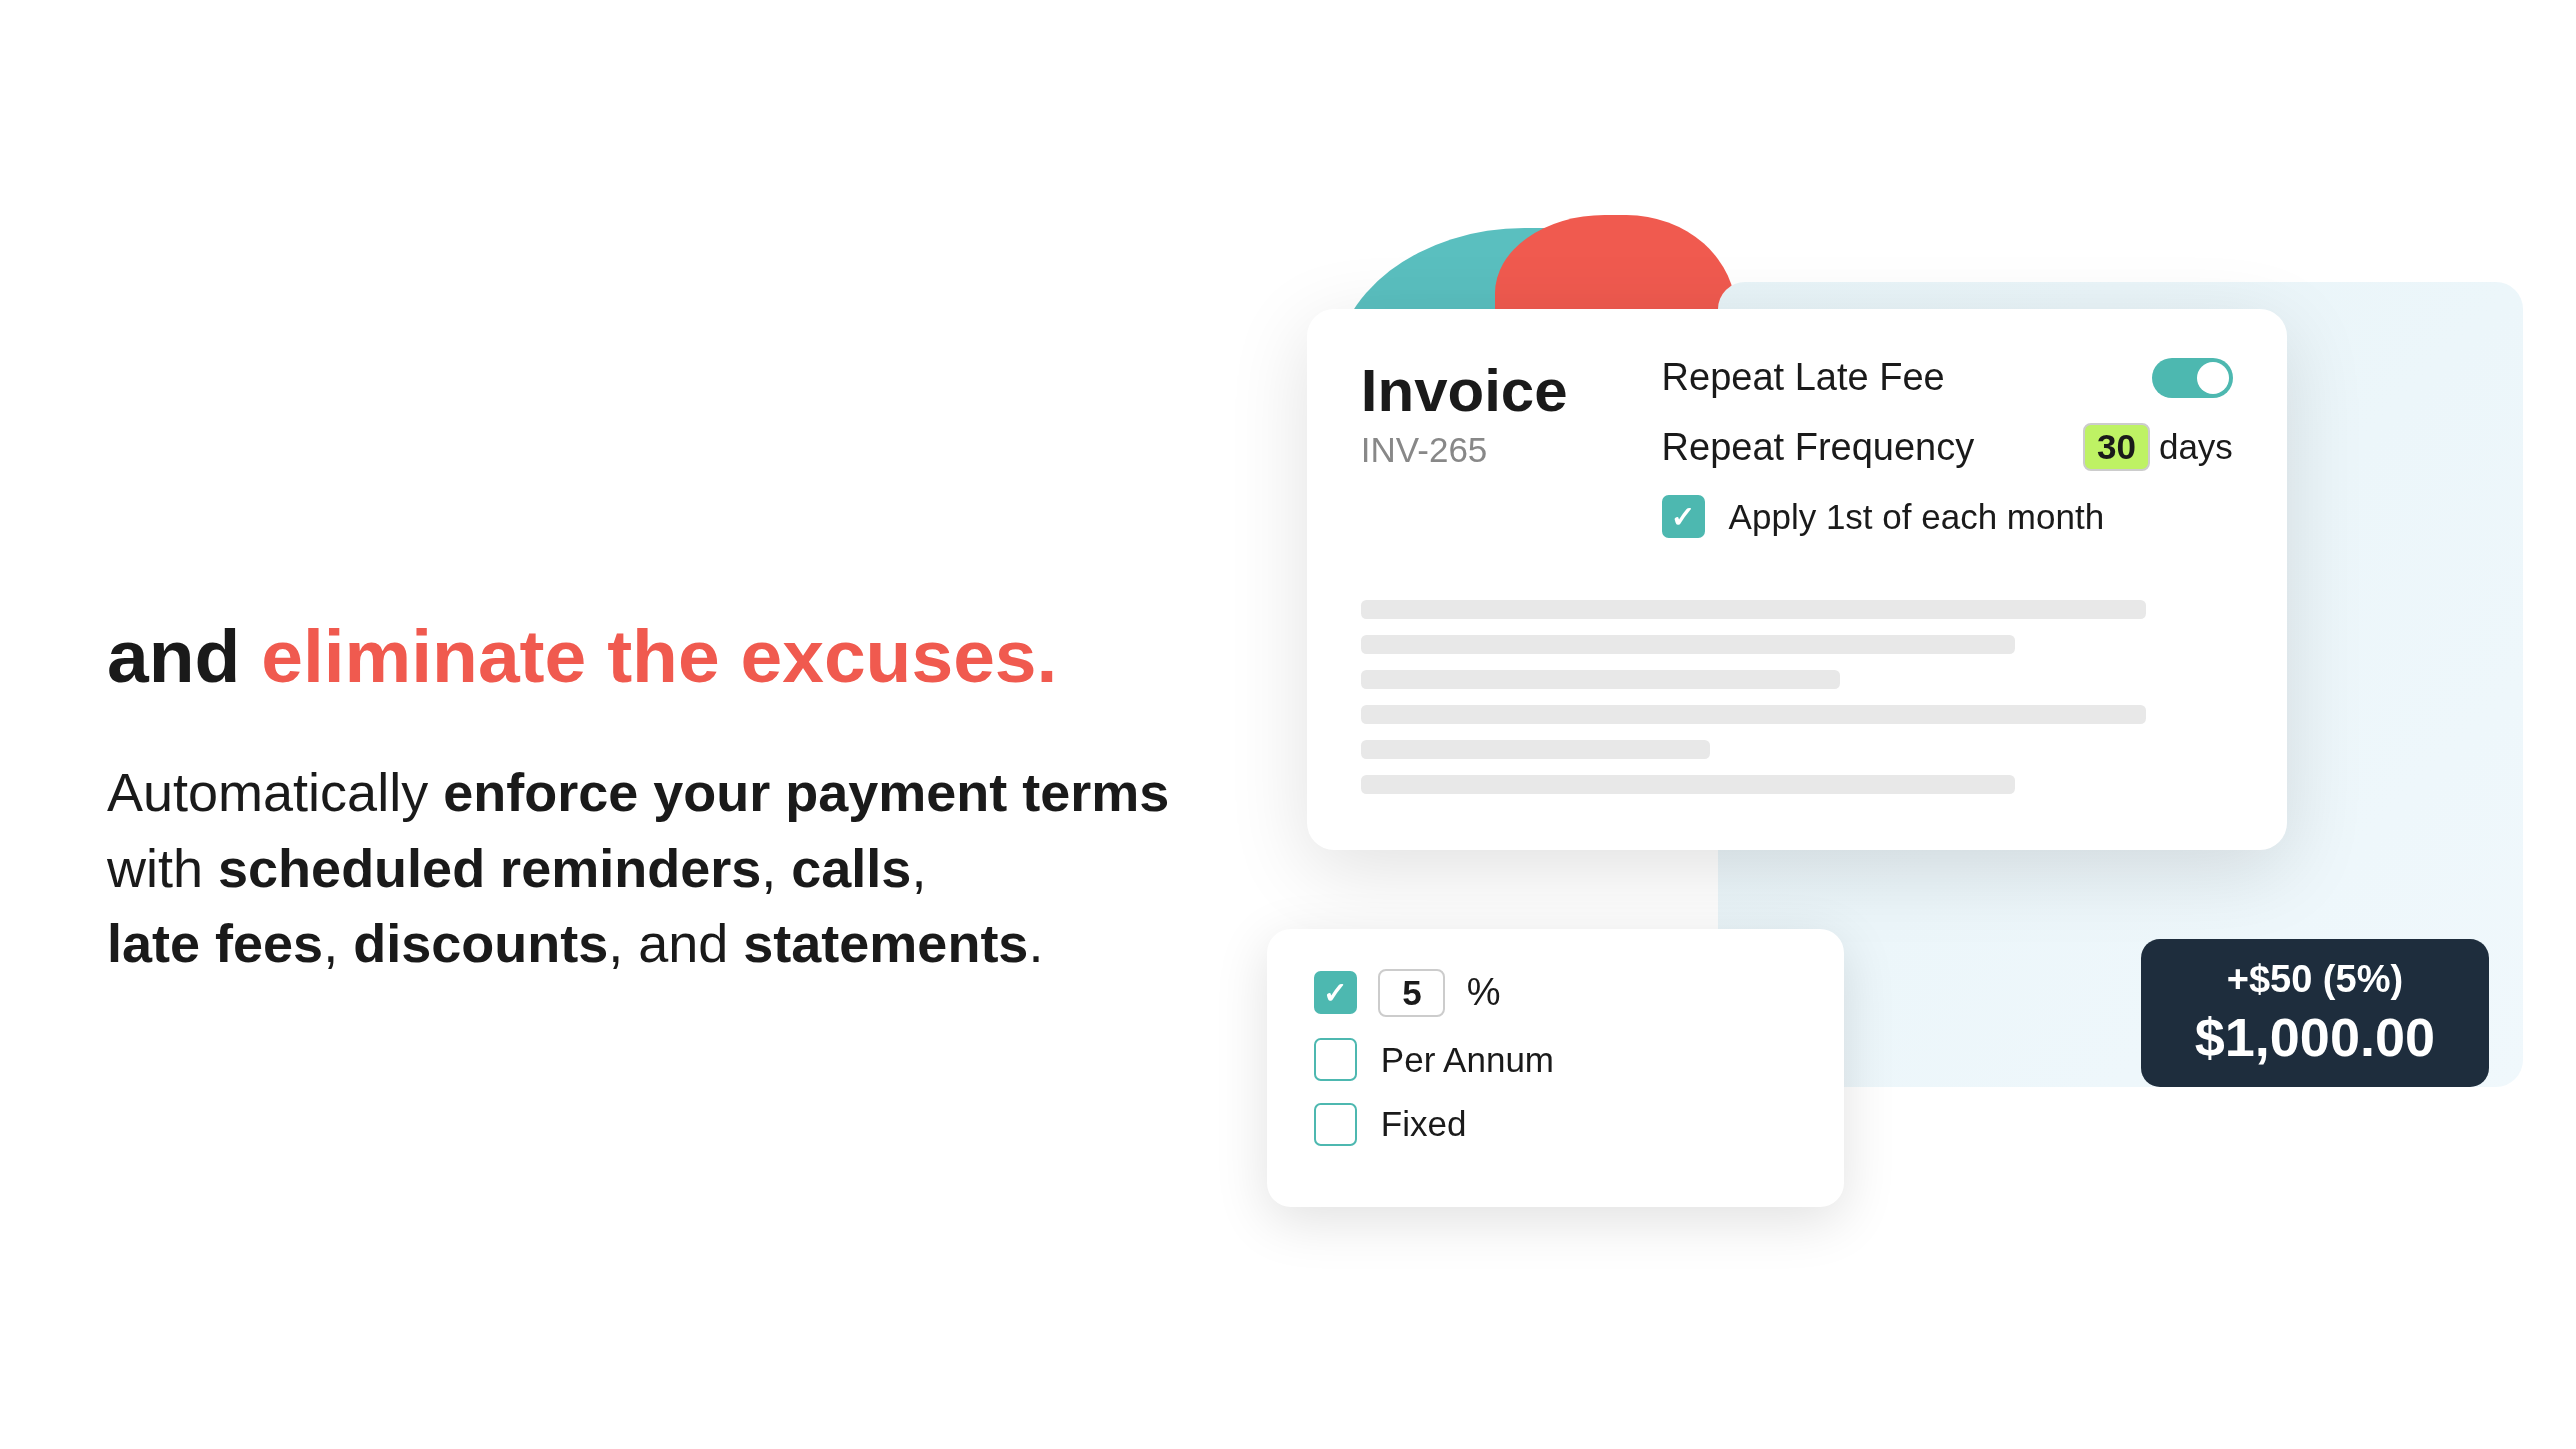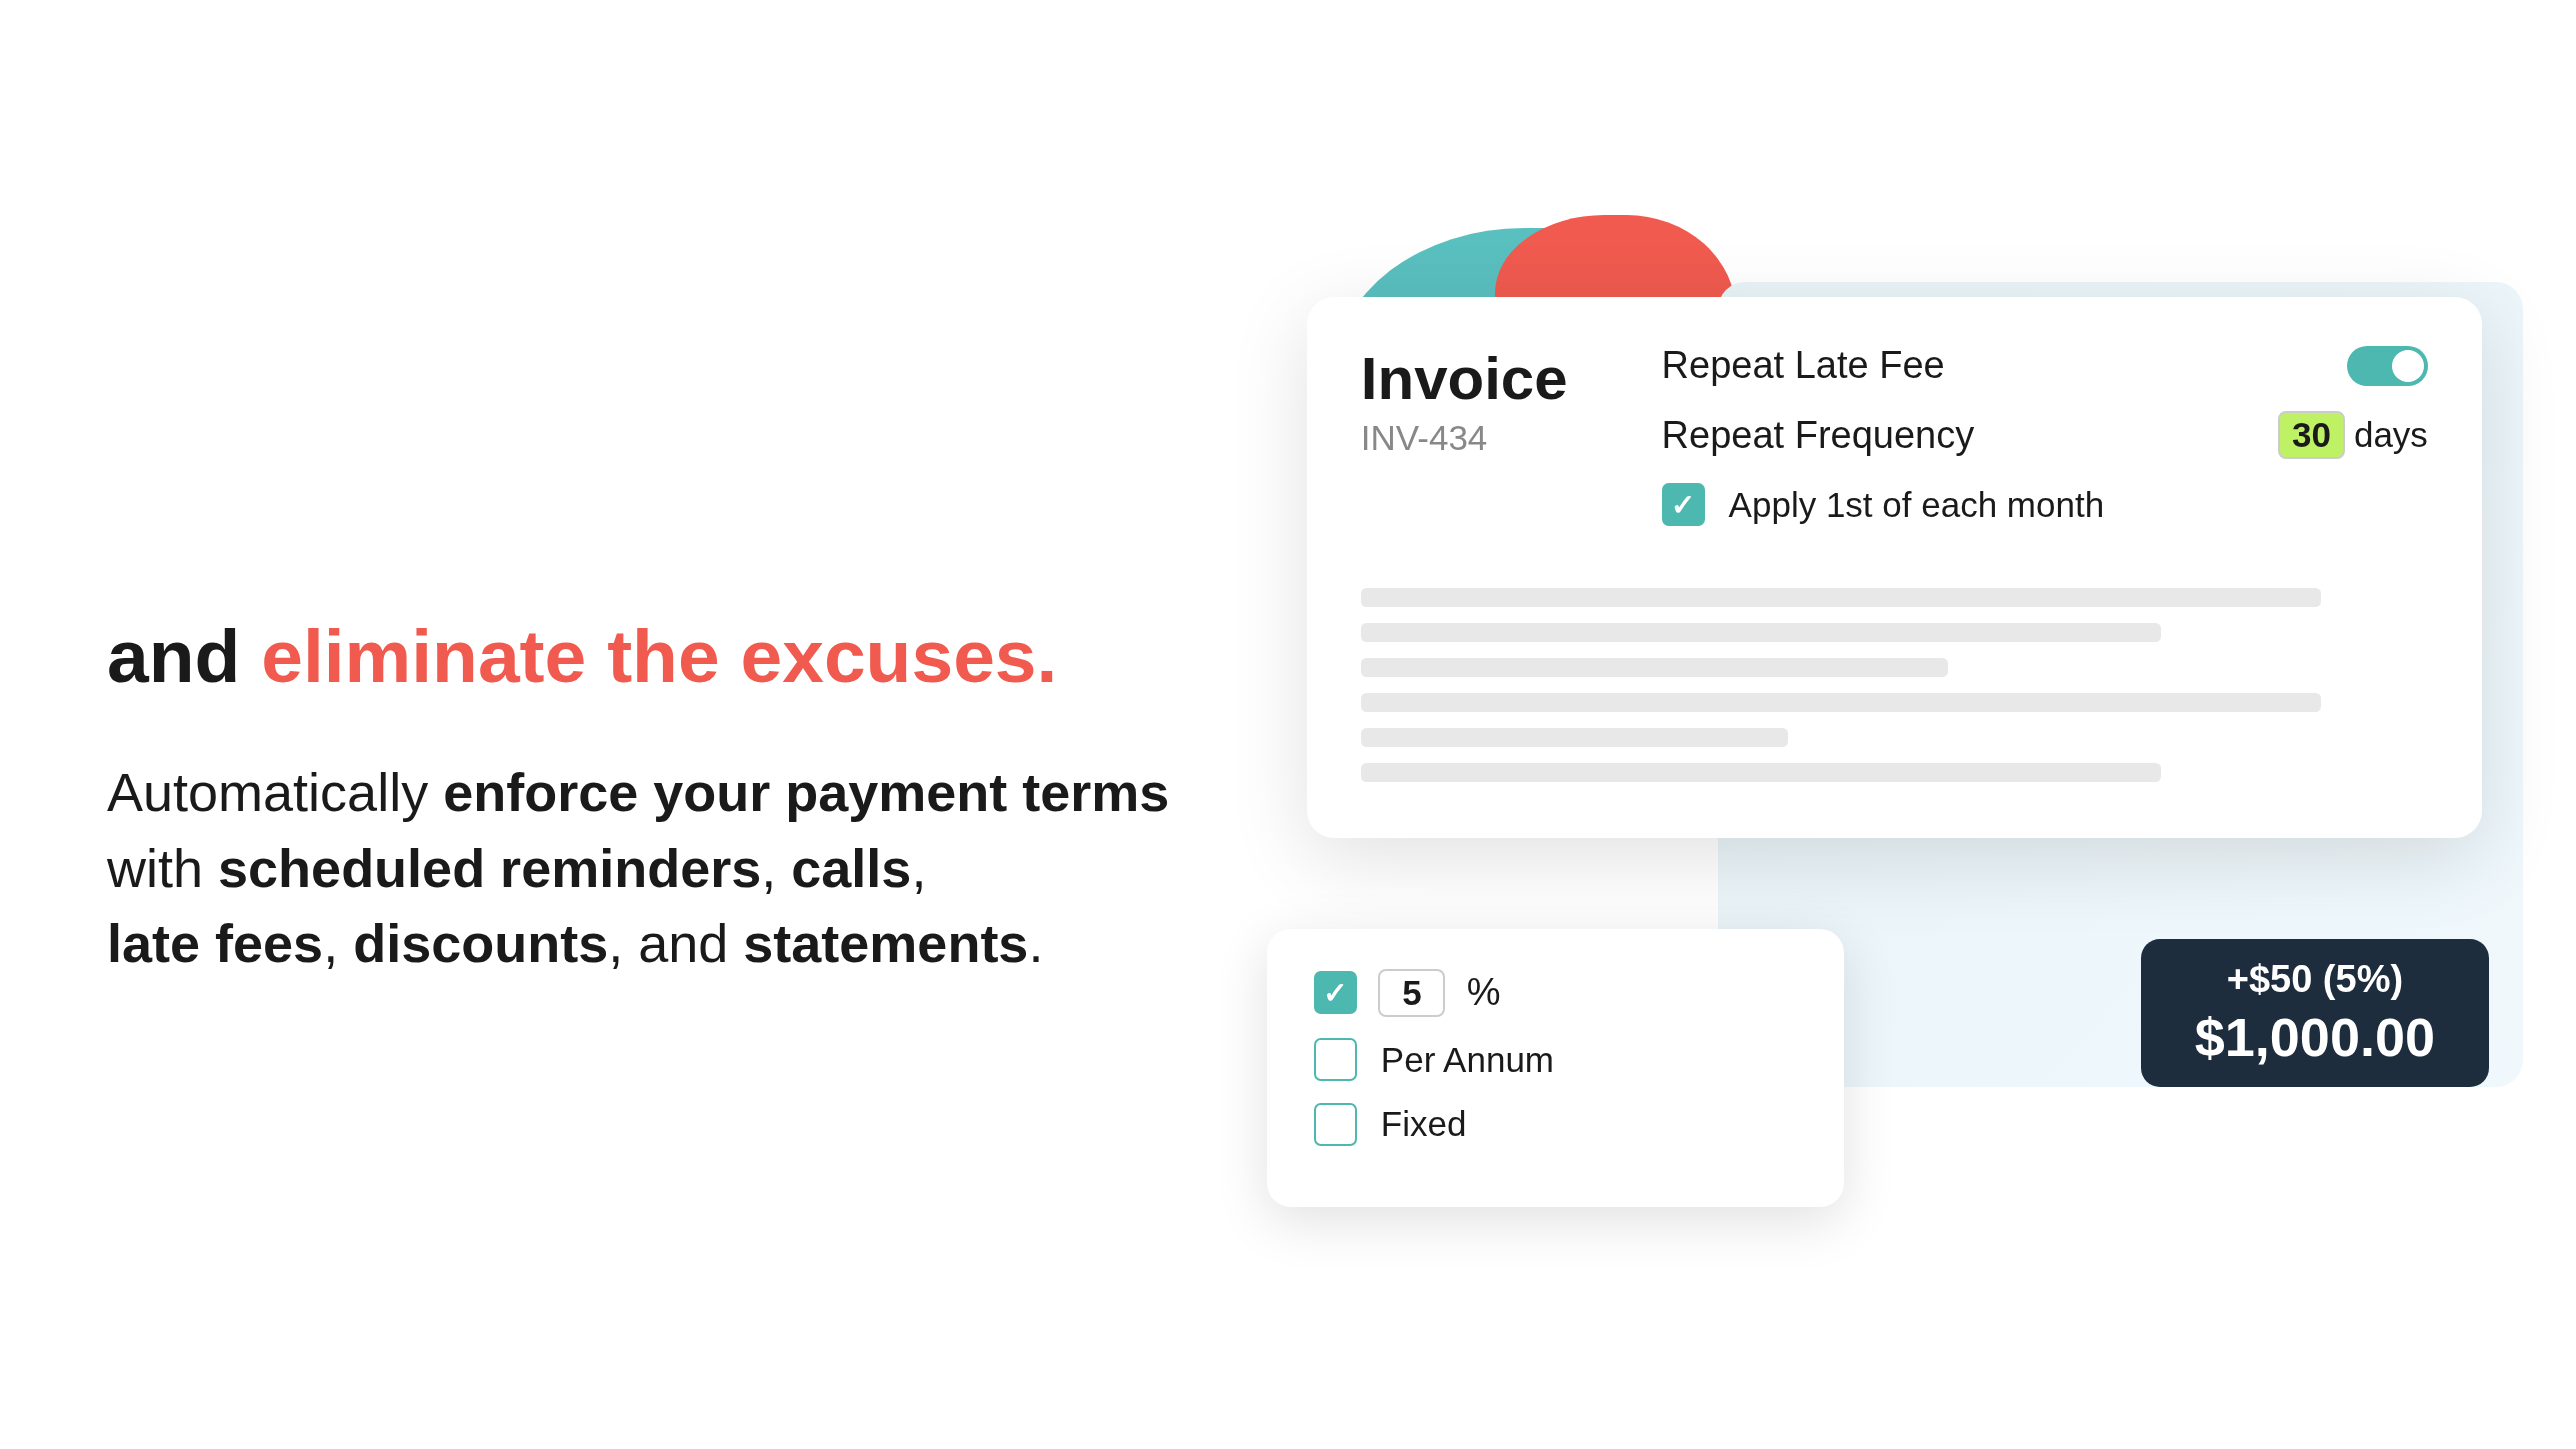"Invoice" .invoice-card { top: 109px -> 121px; width: 1175px -> 980px }
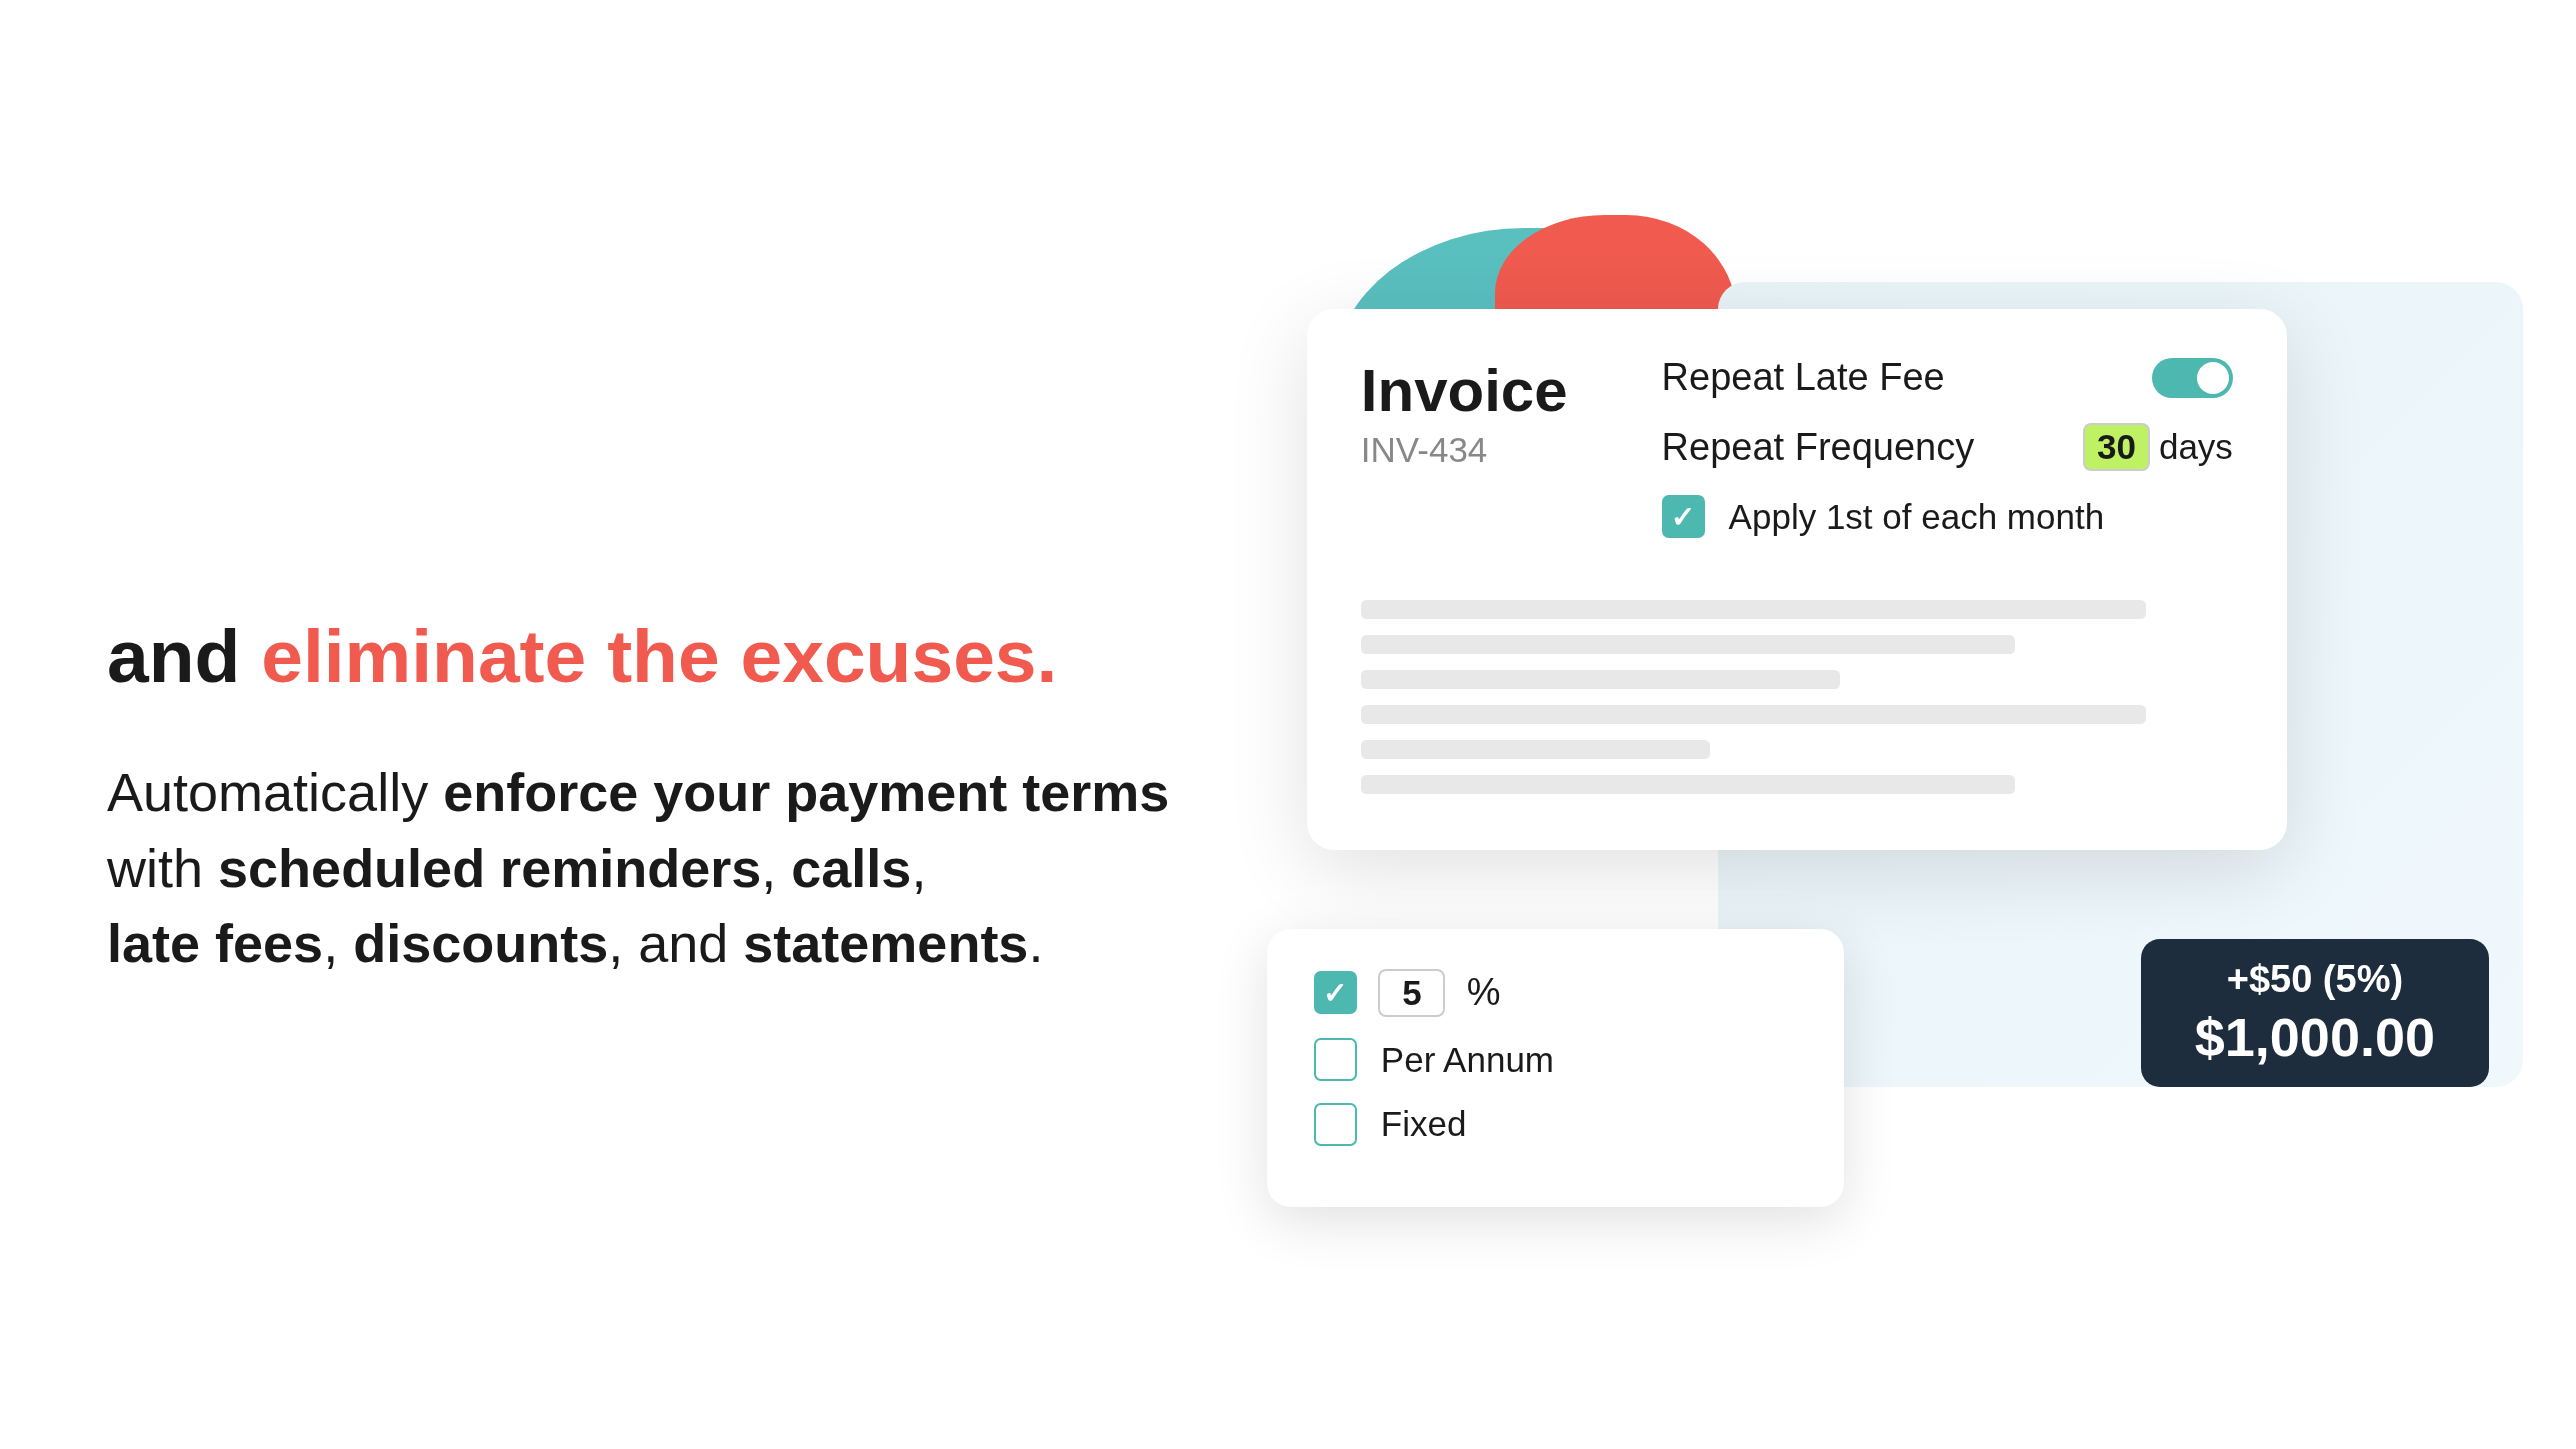"INV-434" div.invoice-number { text: INV-434 -> INV-265 }
